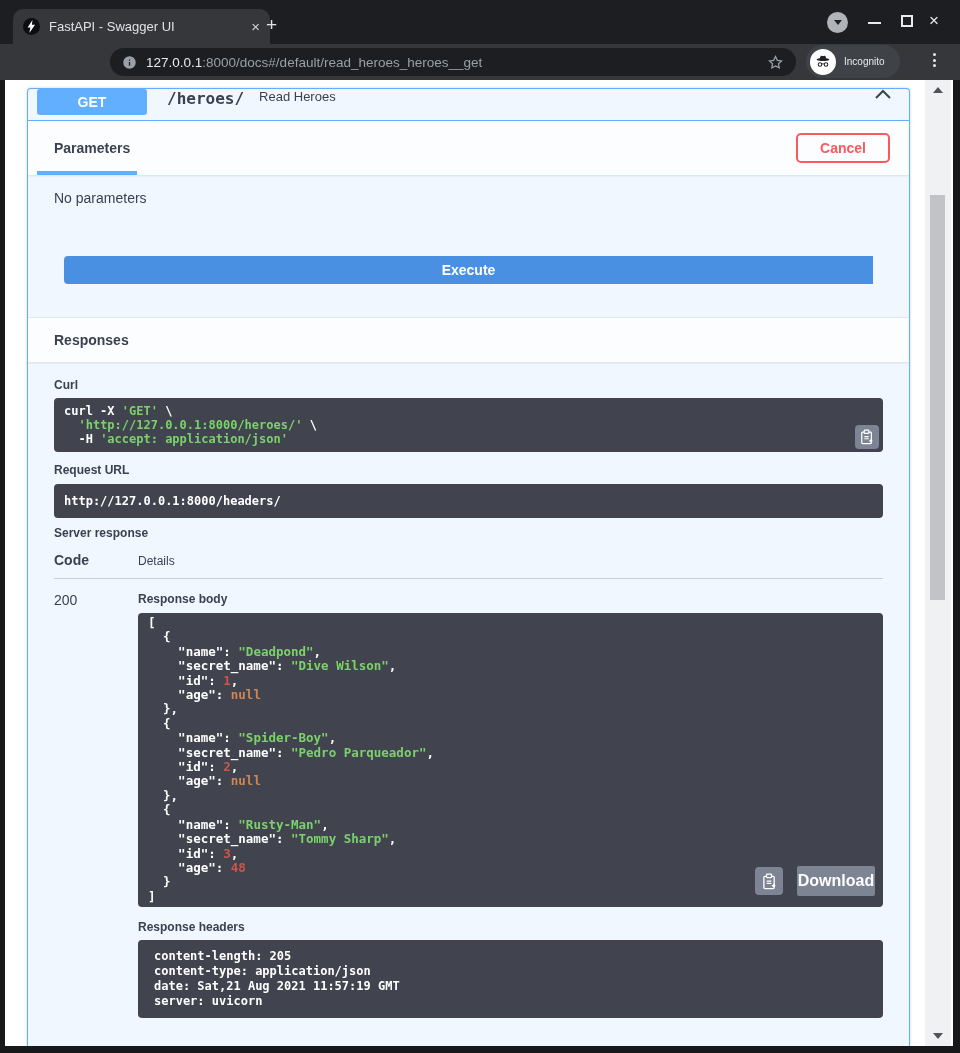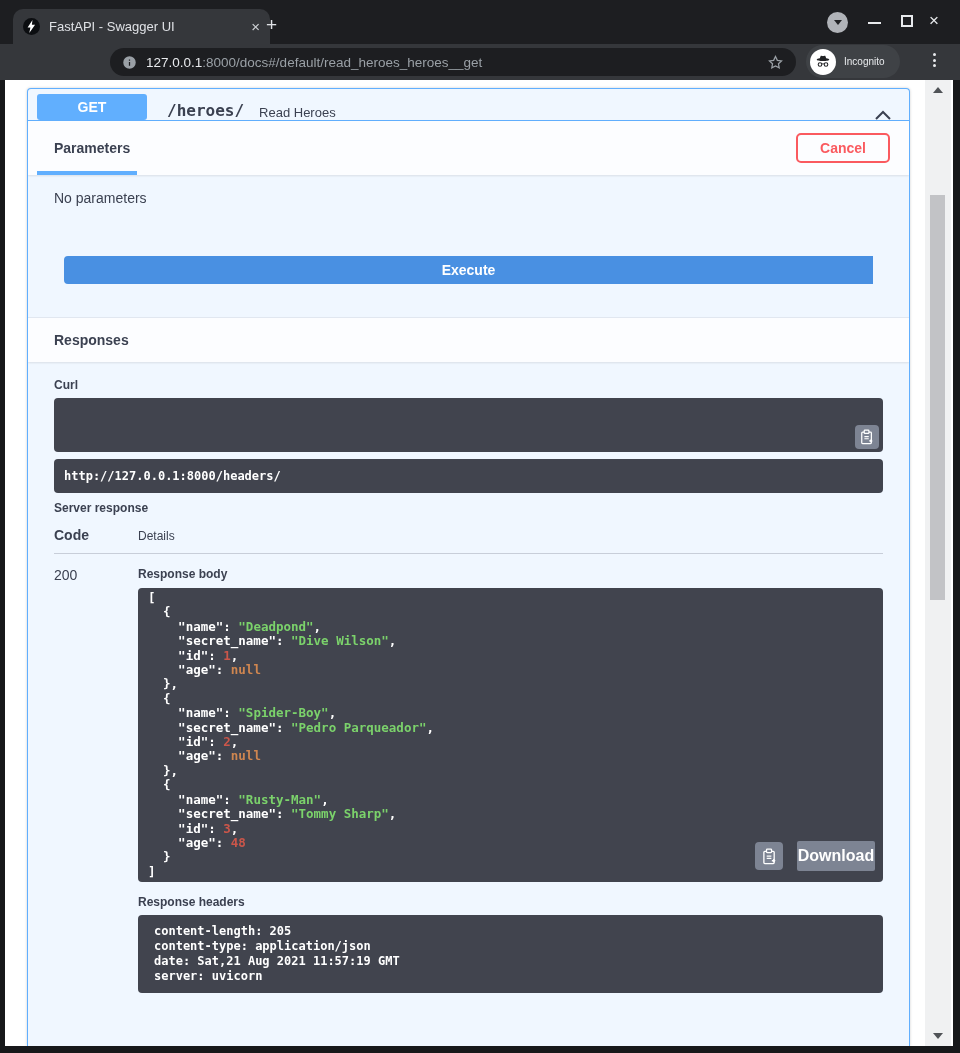"GET" .op-summary { align-items: flex-end -> flex-start }
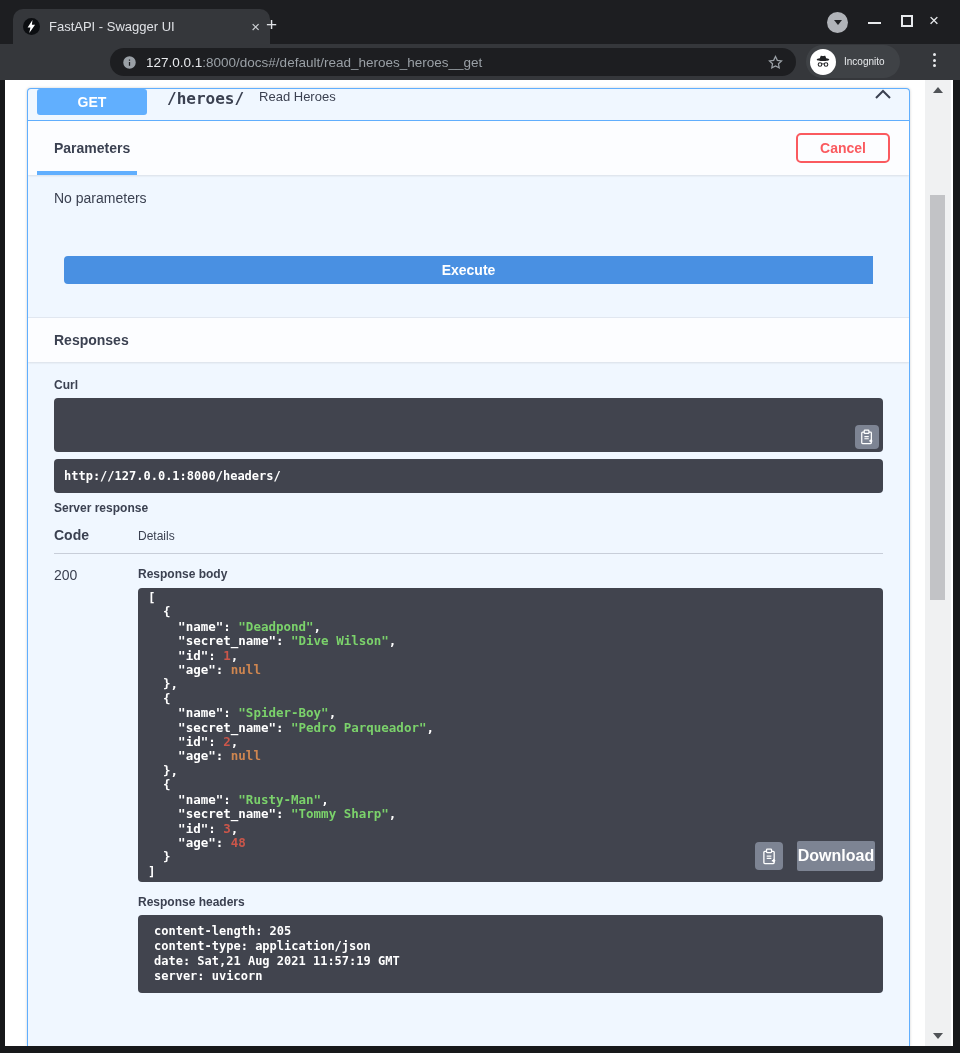"curl -X 'GET' \" pre { html: none -> <pre>curl -X <span>'GET'</span> \ <span>'http://127.0.0.1:8000/heroes/'</span> \ -H <span>'accept: application/json'</span></pre> }
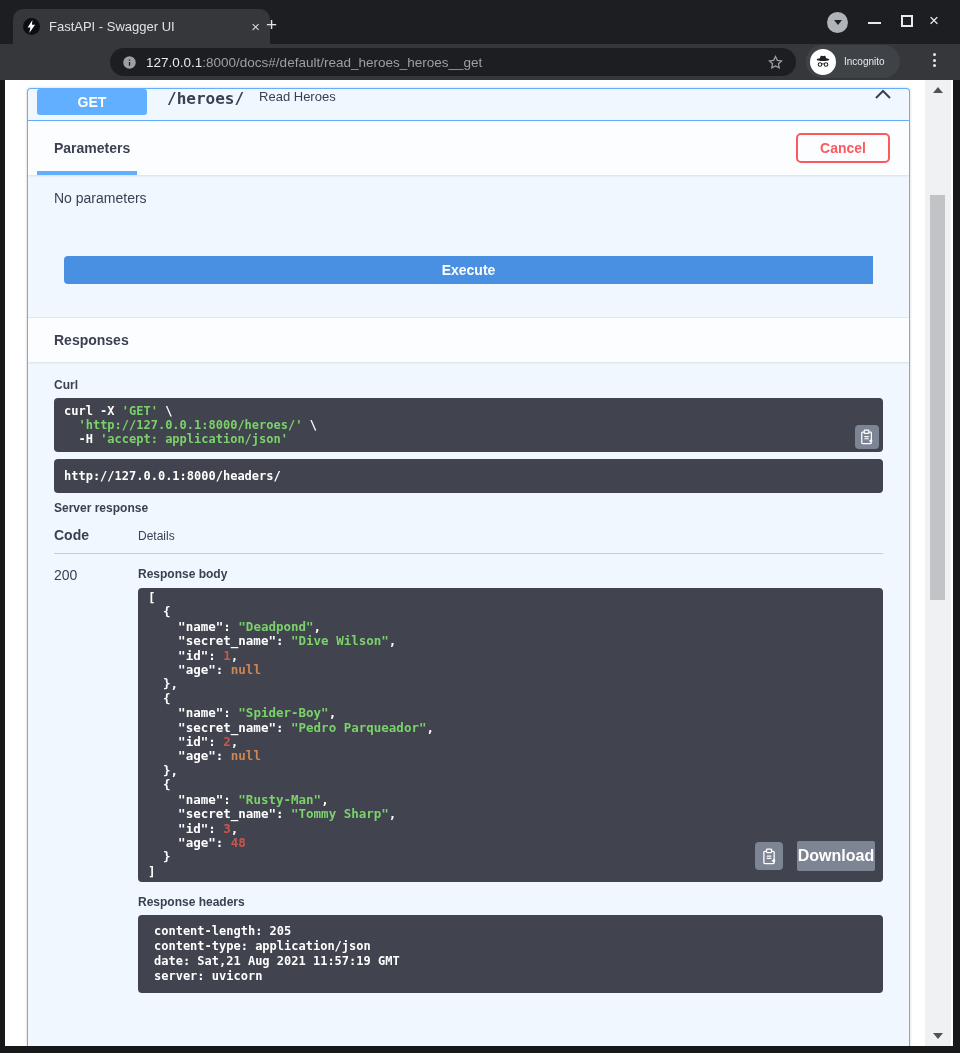"Request URL" div.mini-label { html: none -> <div>Request URL</div> }
